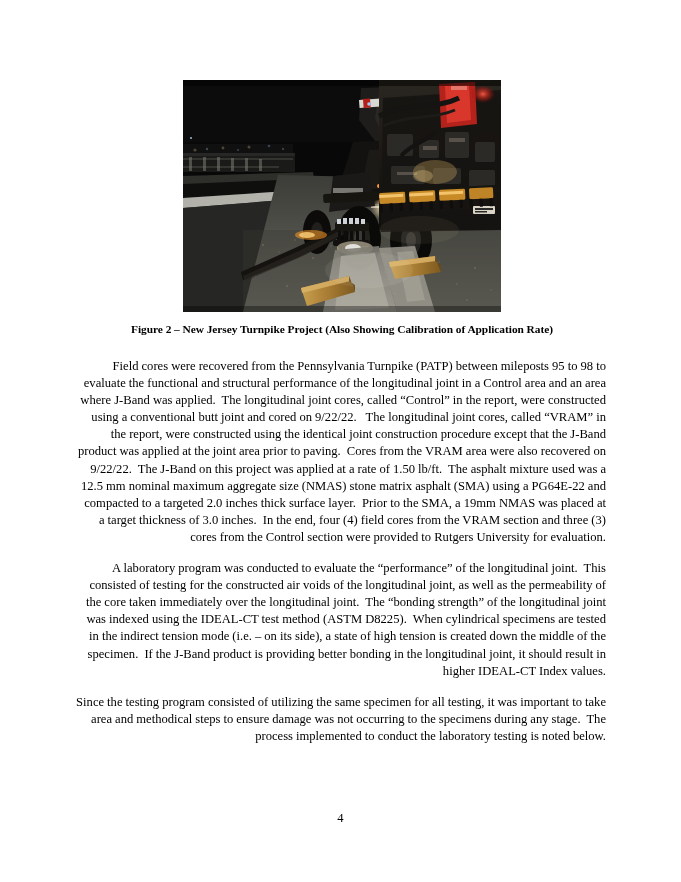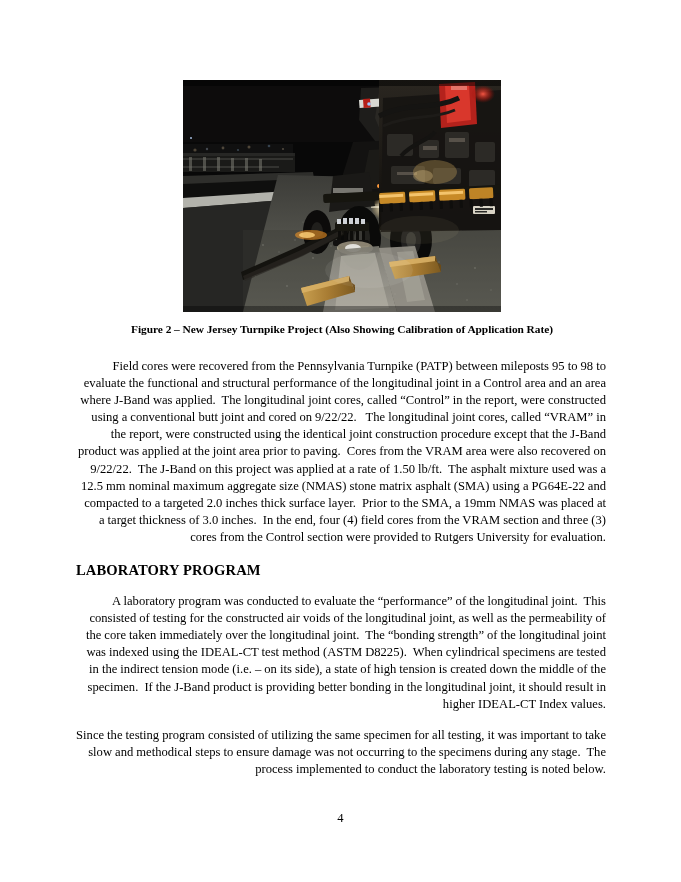"LABORATORY PROGRAM" h2.section-head { html: <h2>LABORATORY PROGRAM</h2> -> none }
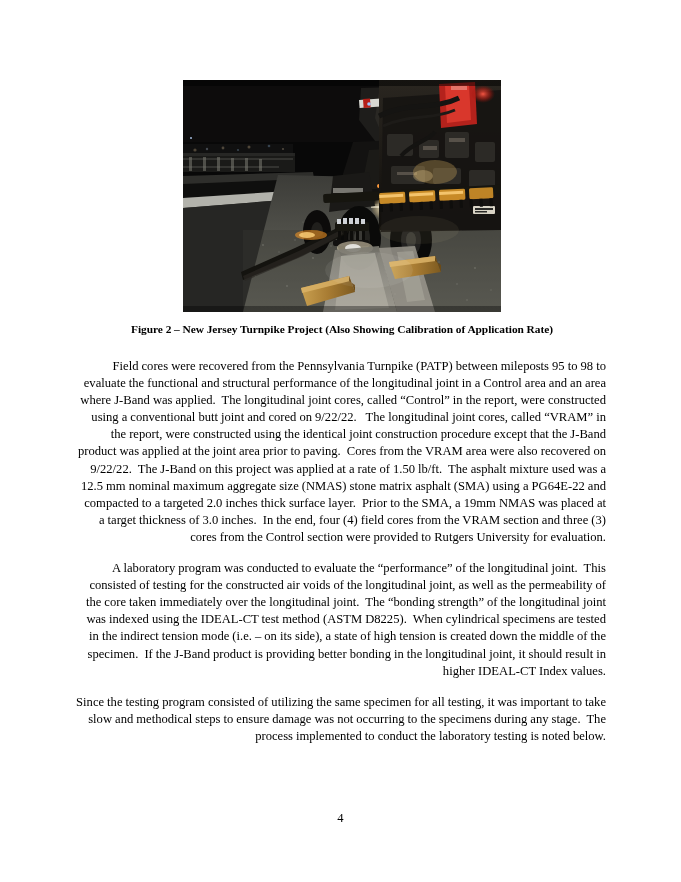"Since the testing program consisted" p.para { text: slow -> area }
